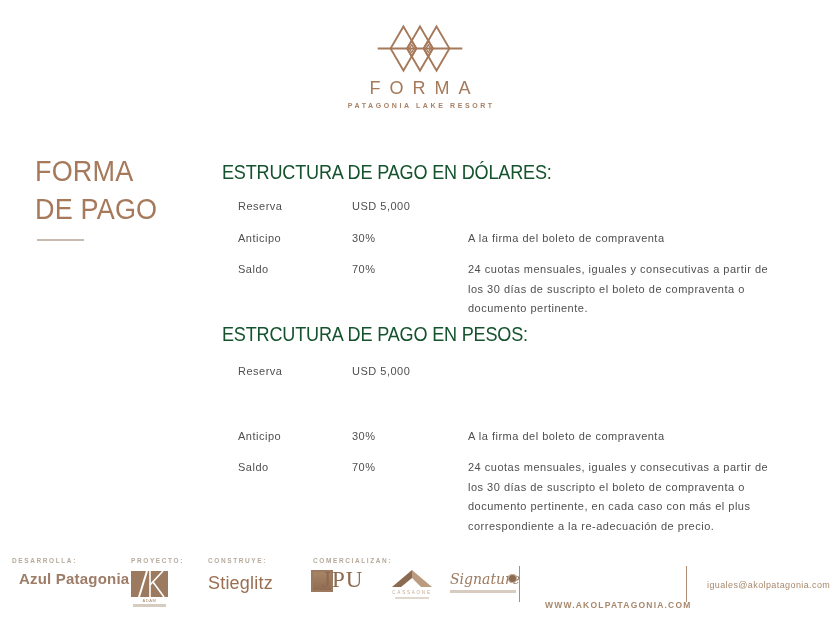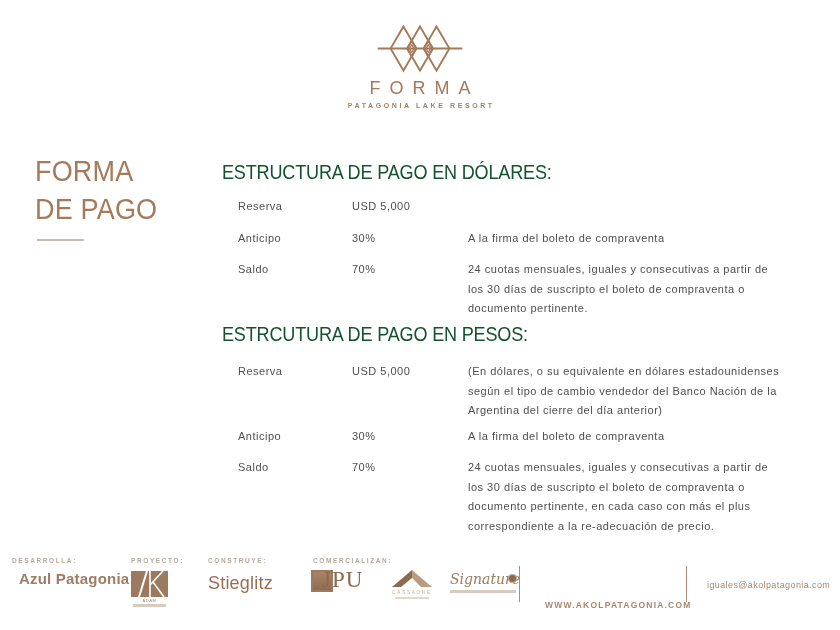"(En dólares, o su equivalente" div.detail { html: <div>(En dólares, o su equivalente en dólares estadounidenses según el tipo de cambio vendedor del Banco Nación de la Argentina del cierre del día anterior)</div> -> none }
